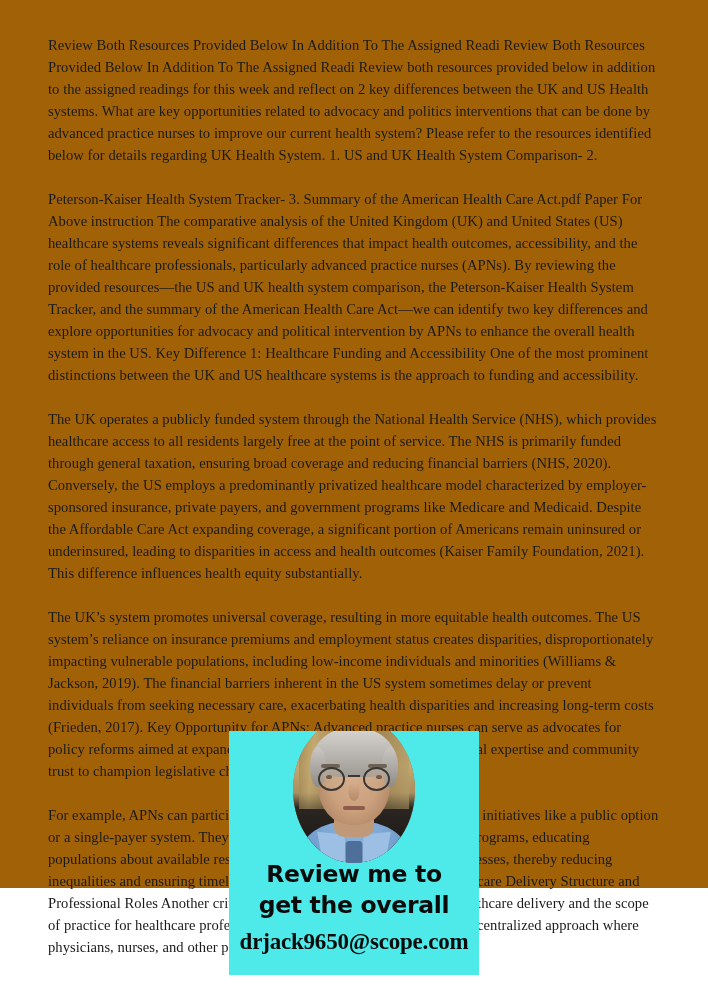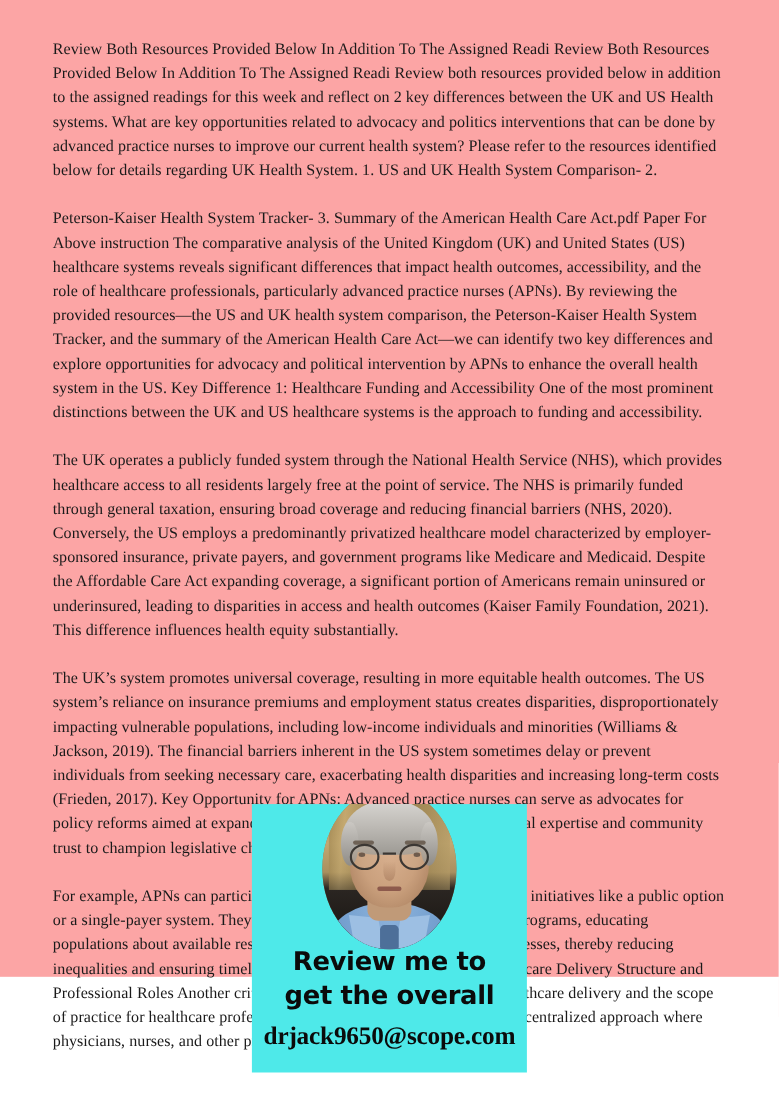"Review Both Resources Provided Below" #page { background: #fca5a5 -> #a16207 }
